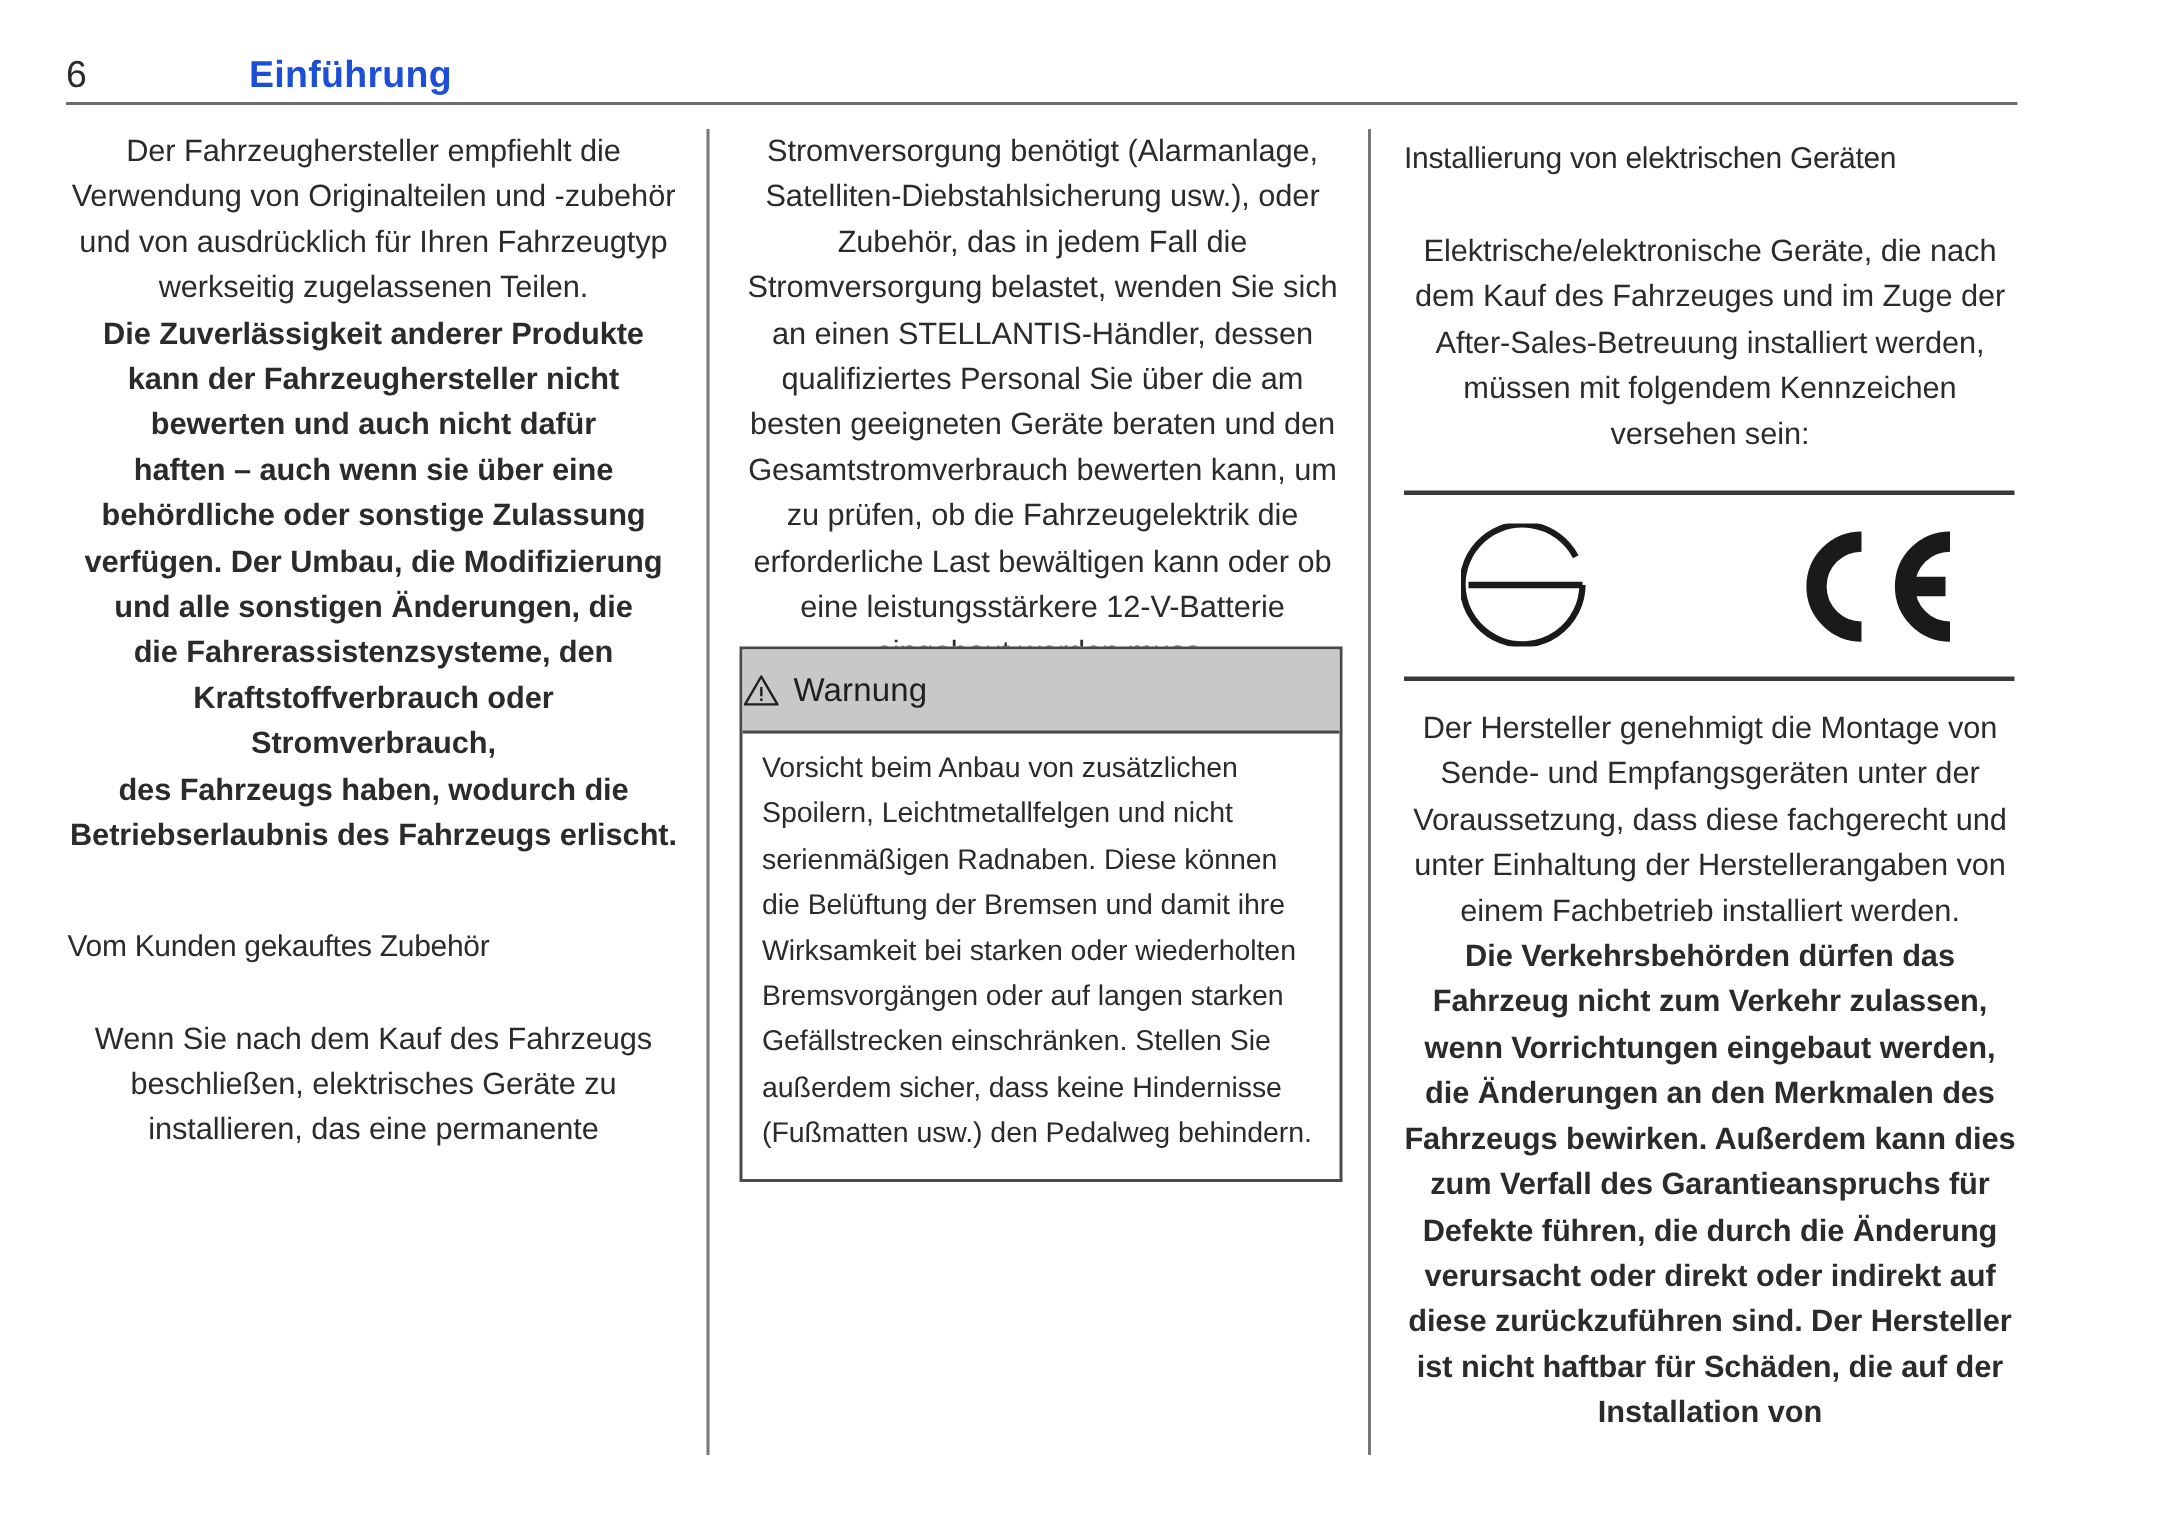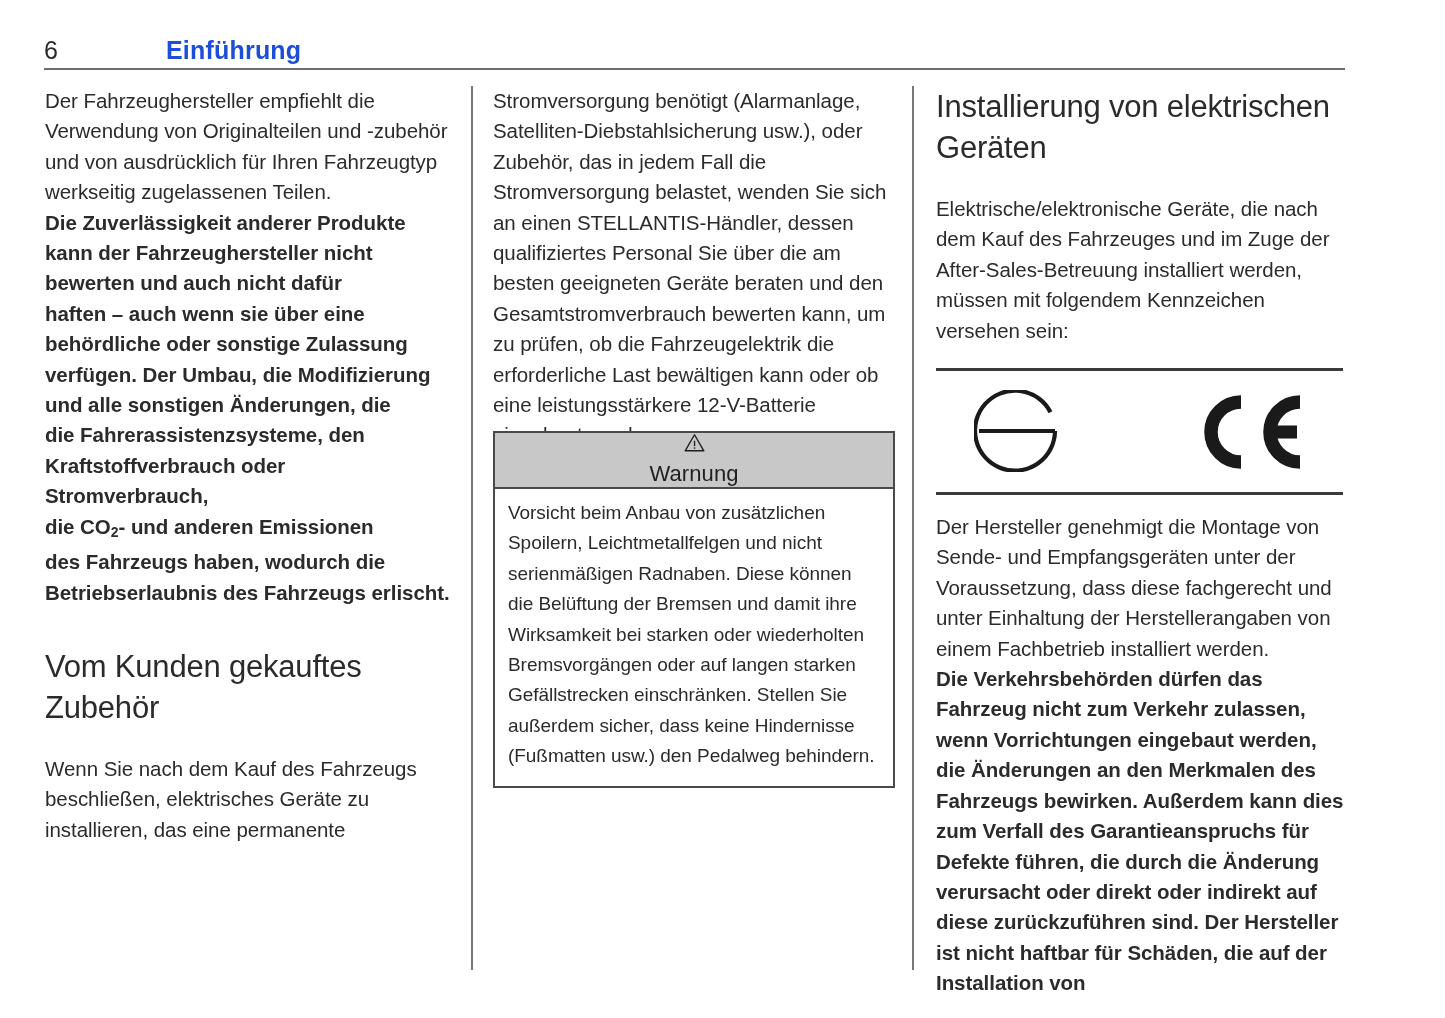"Der Fahrzeughersteller empfiehlt die" p.body-text { text-align: none -> center }
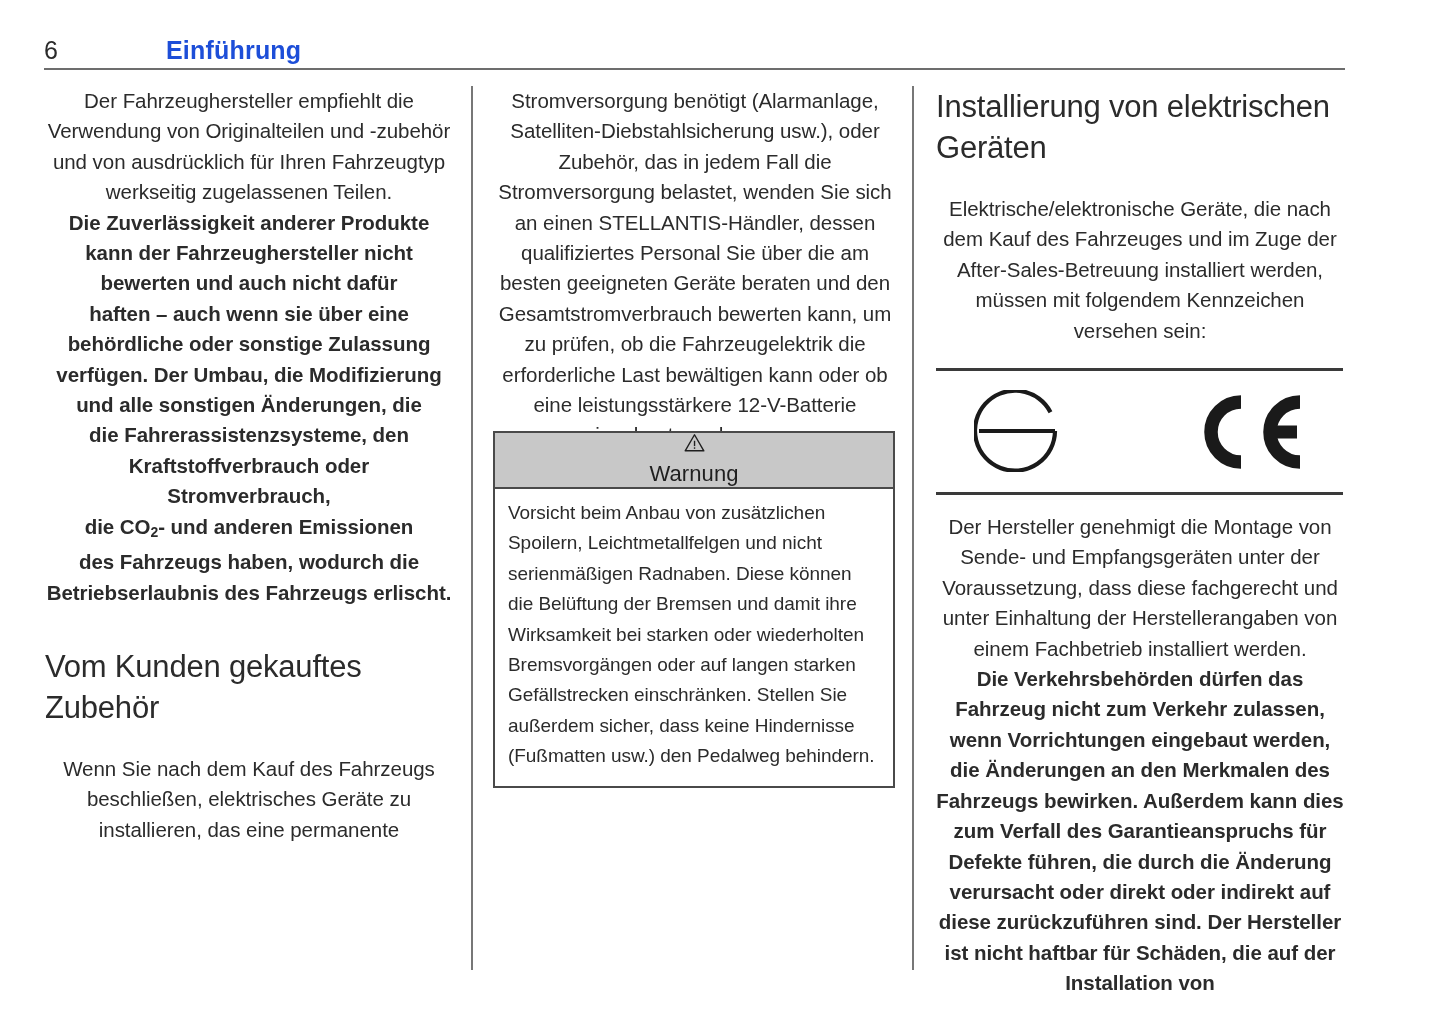"Installierung von elektrischen Geräten" h2.section-heading { font-size: 31px -> 20px }
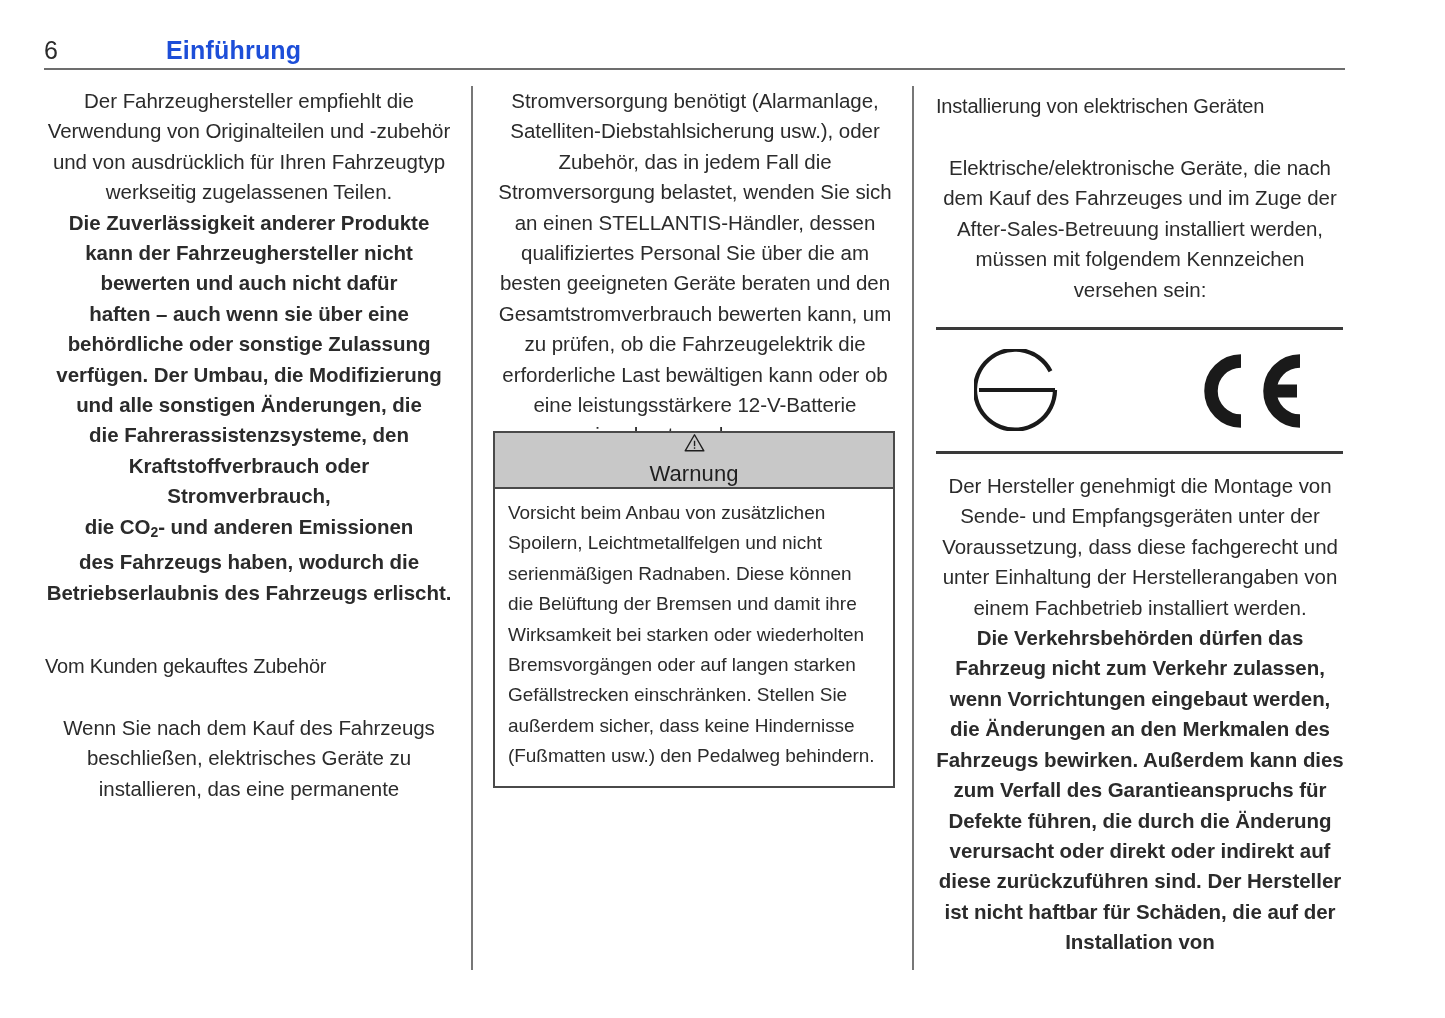"Warnung" .warning-header { flex-direction: column -> none; justify-content: center -> flex-start }
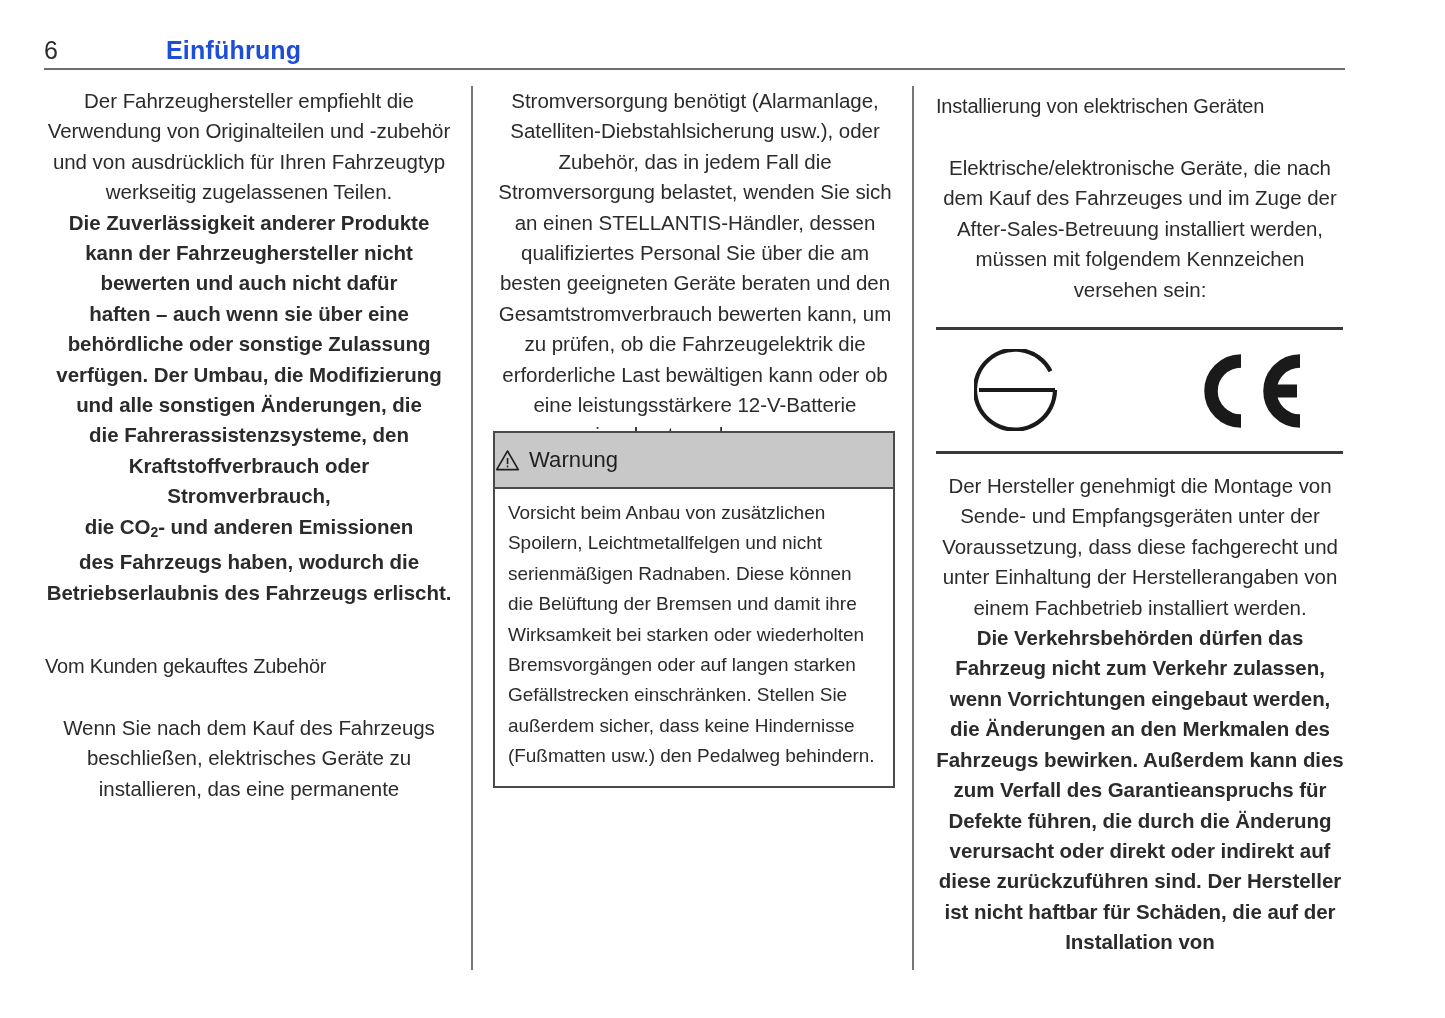"die CO2- und anderen Emissionen" p.body-text { html: <p><span>die CO</span><sub>2</sub><span>- und anderen Emissionen</span></p> -> none }
